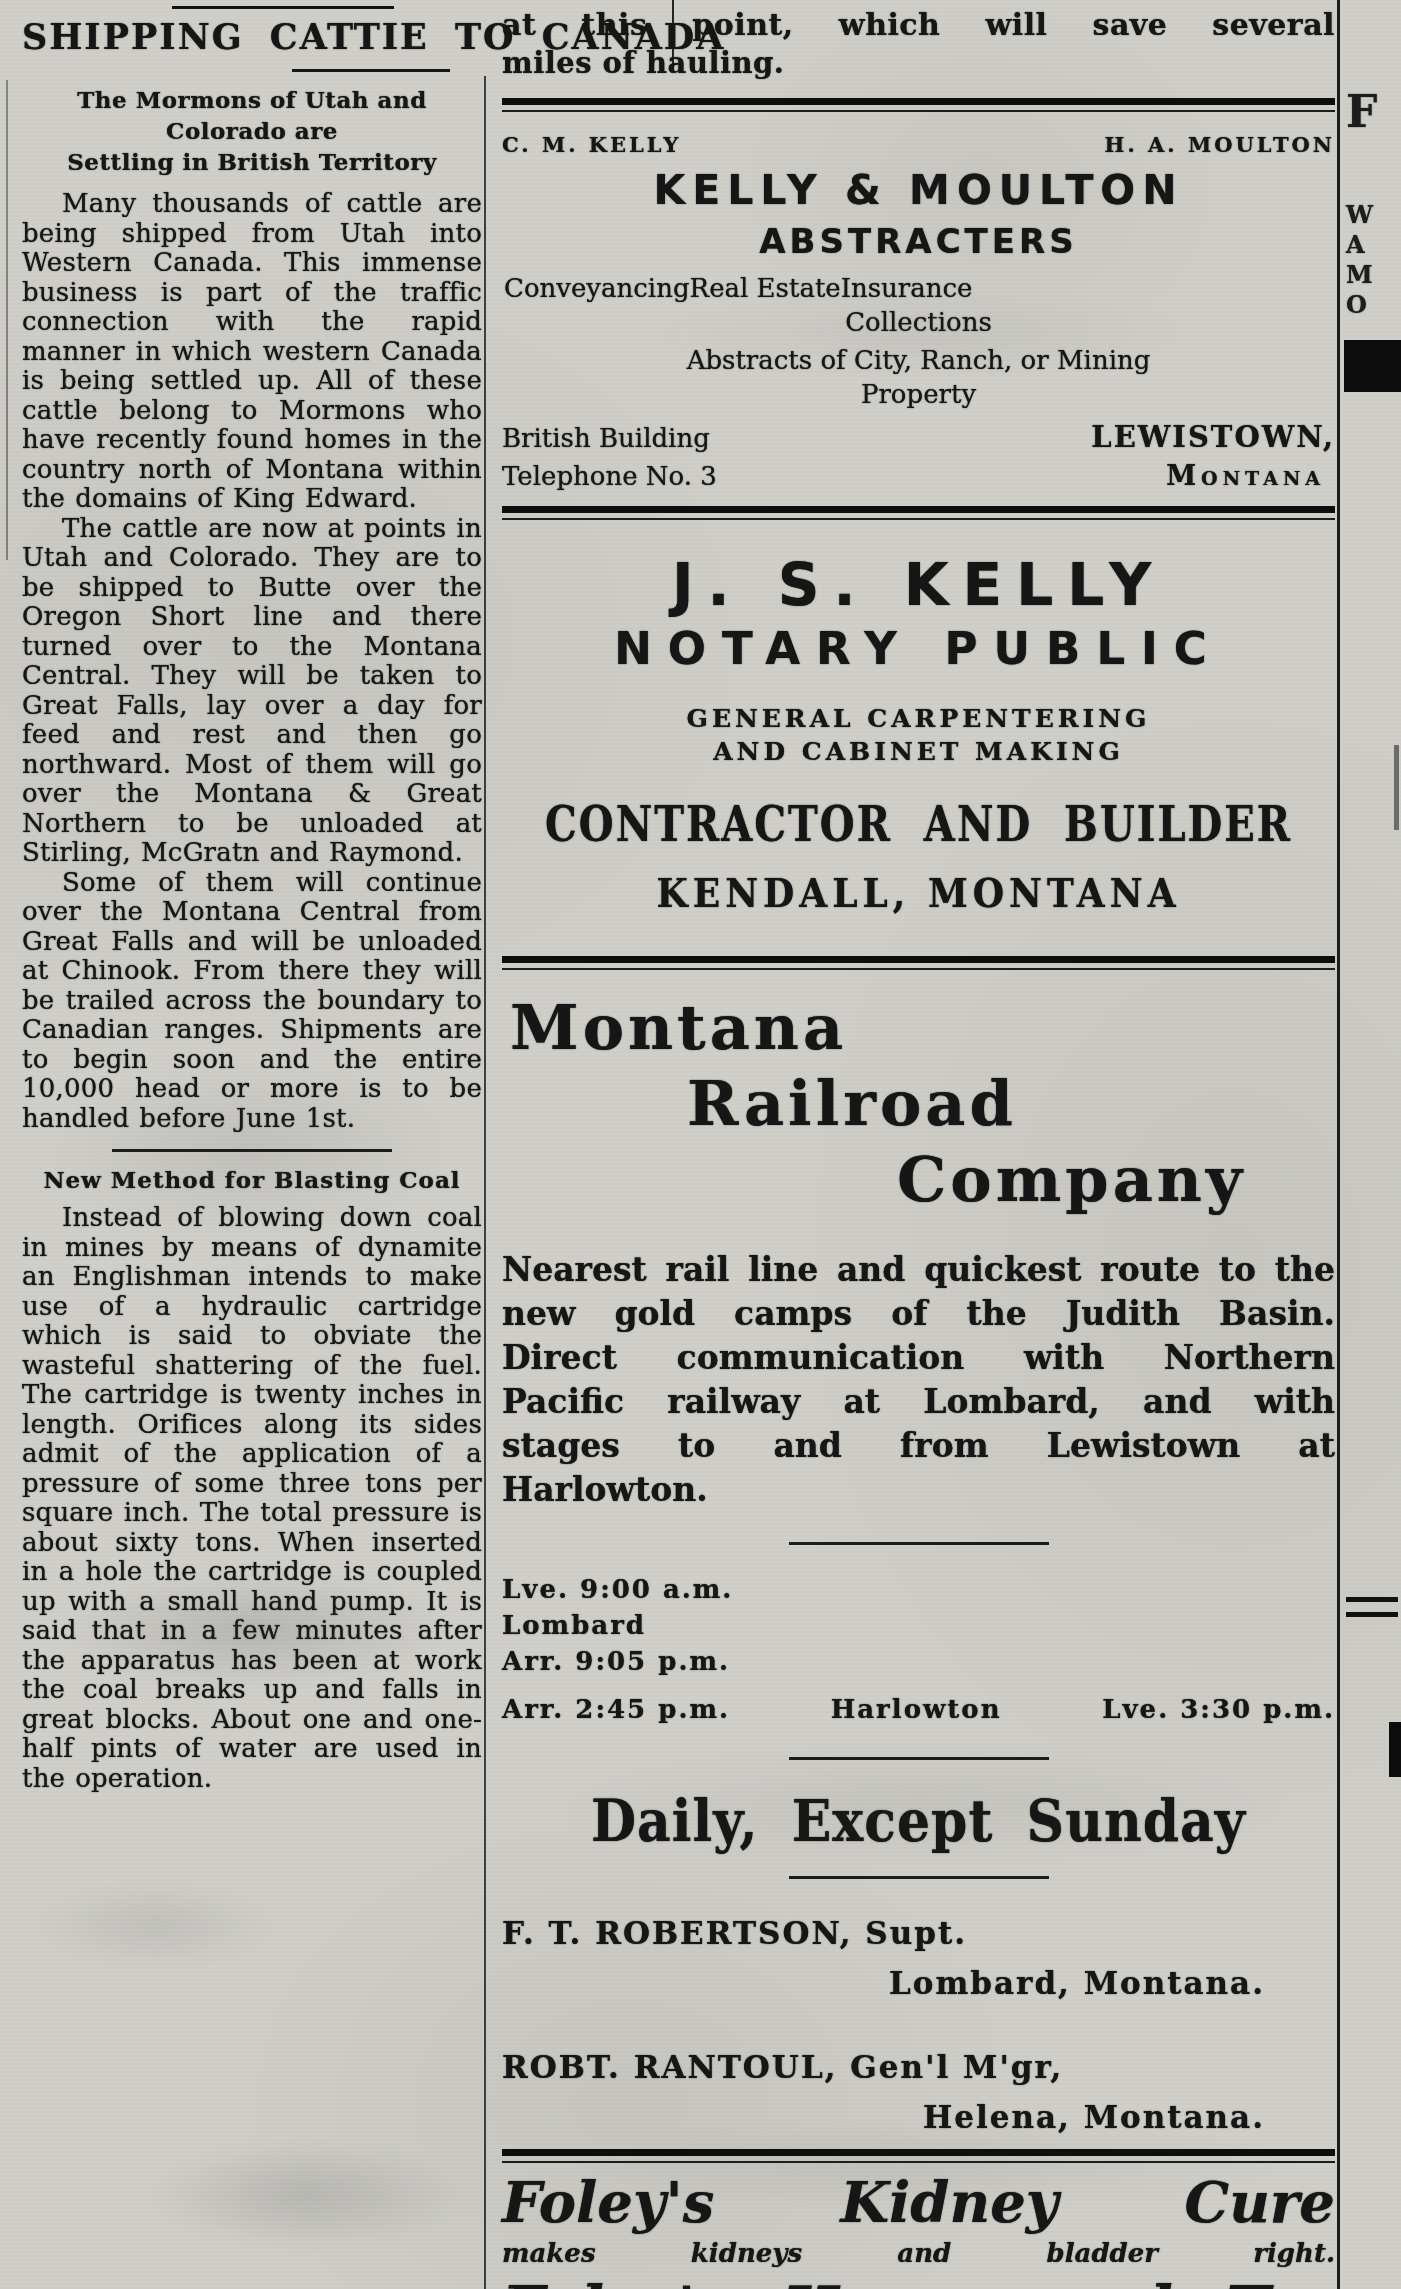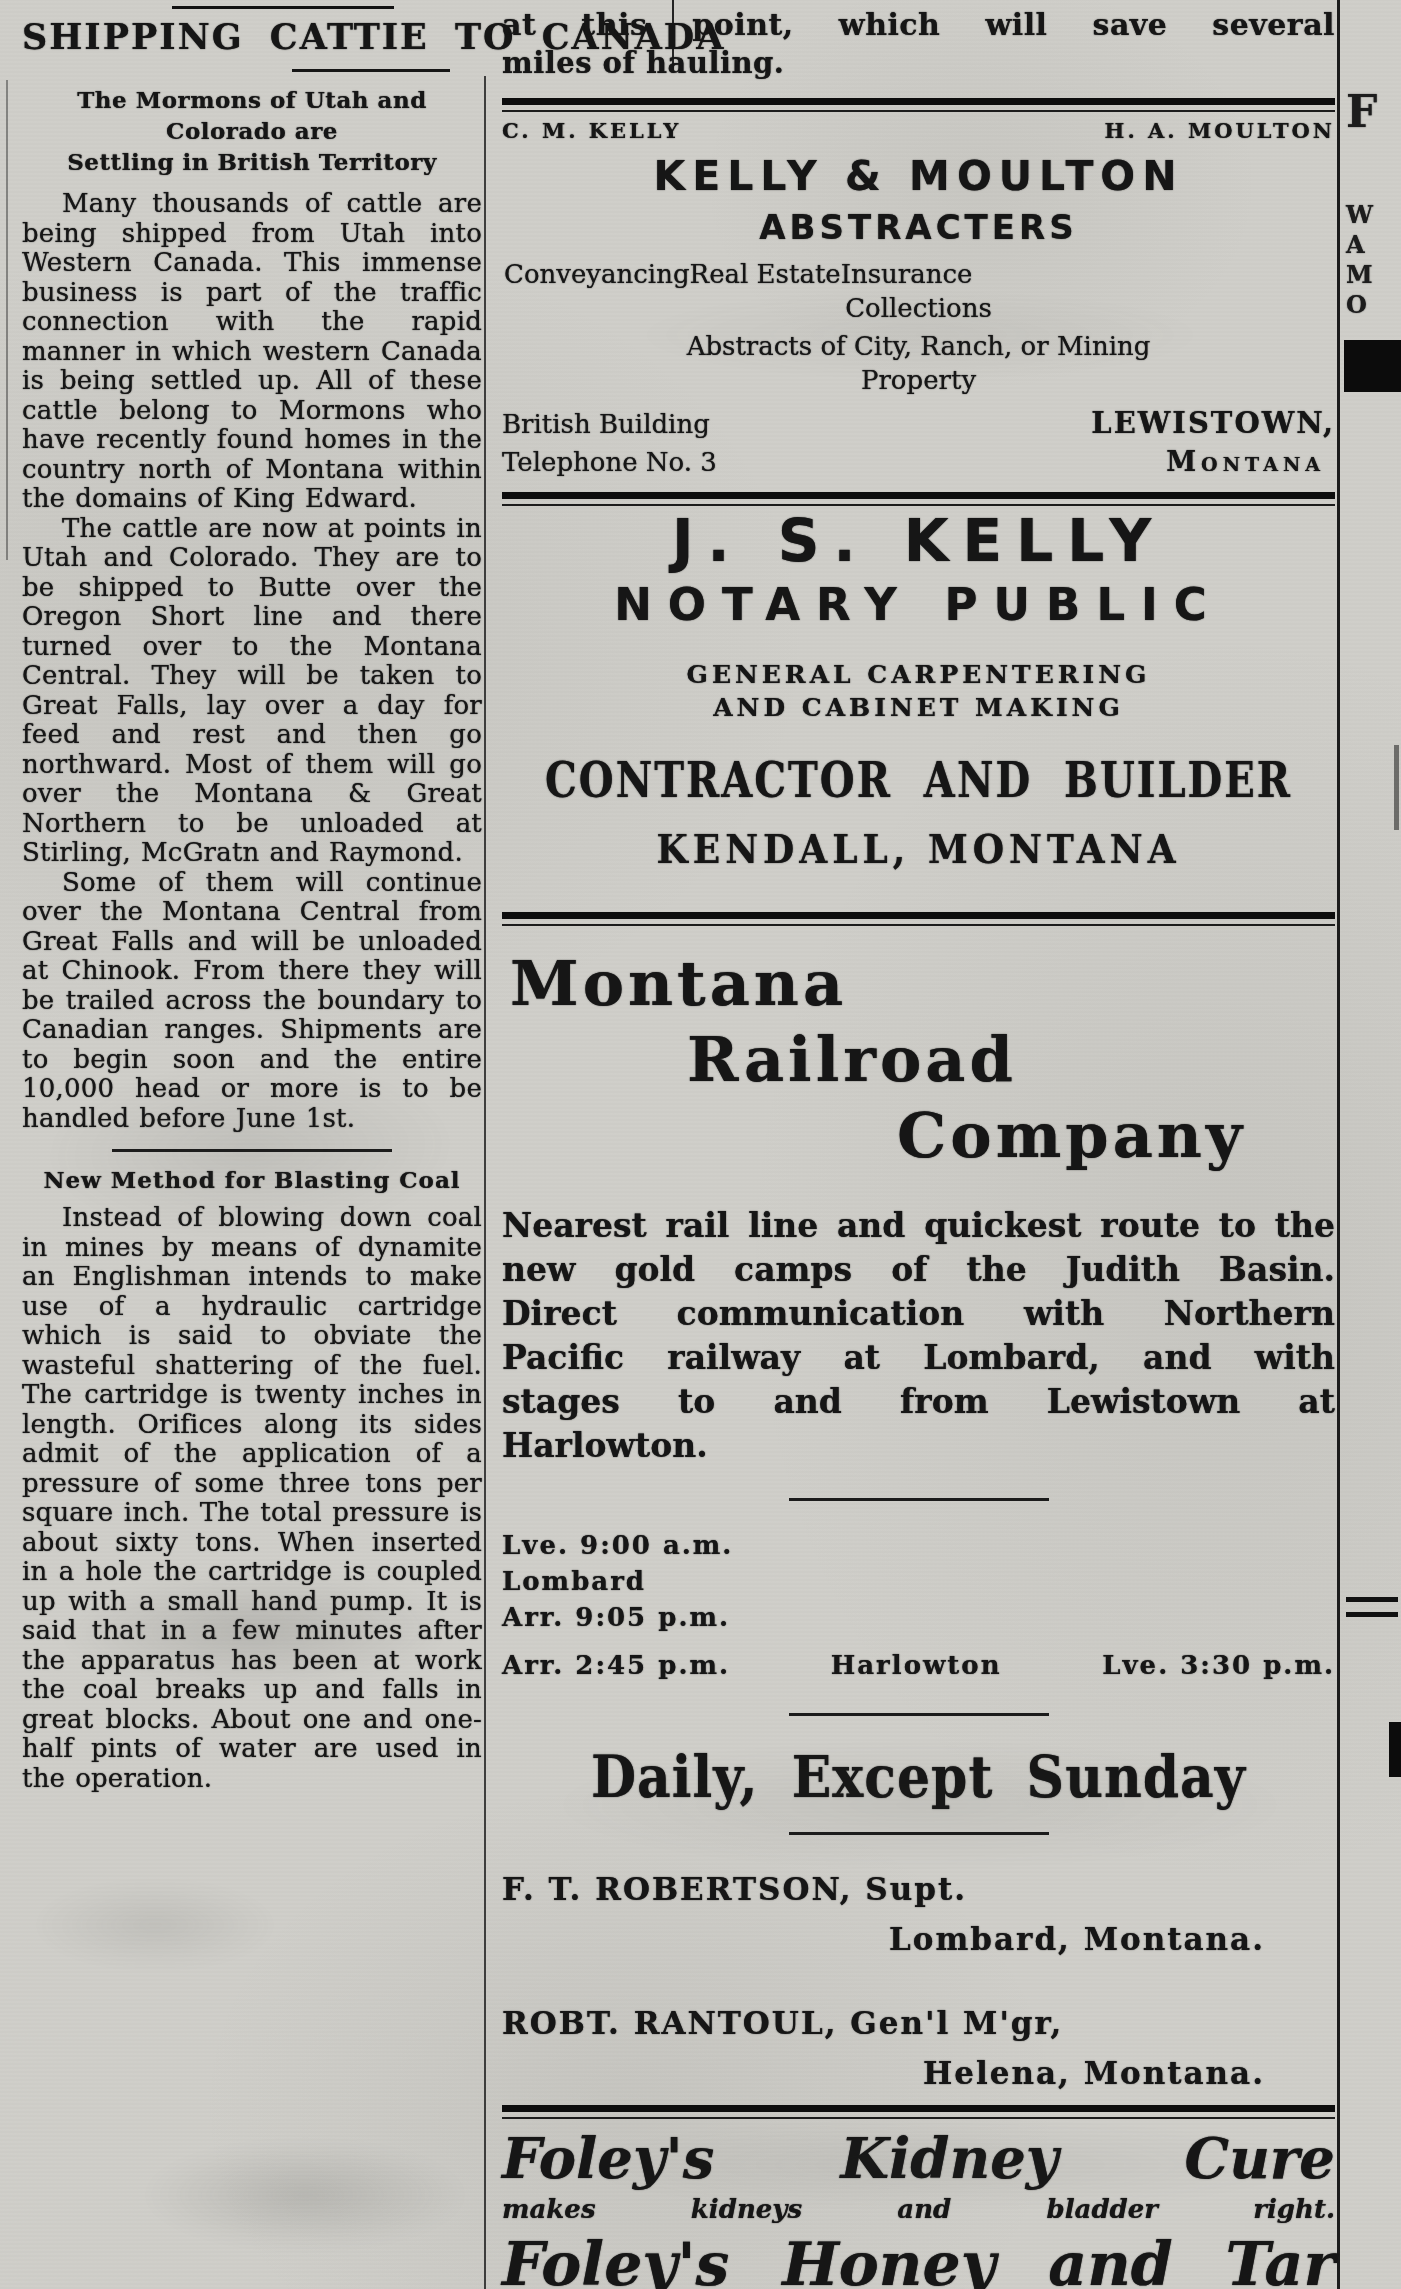"C. M. KELLY" .ad-names { margin-top: 6px -> 20px }
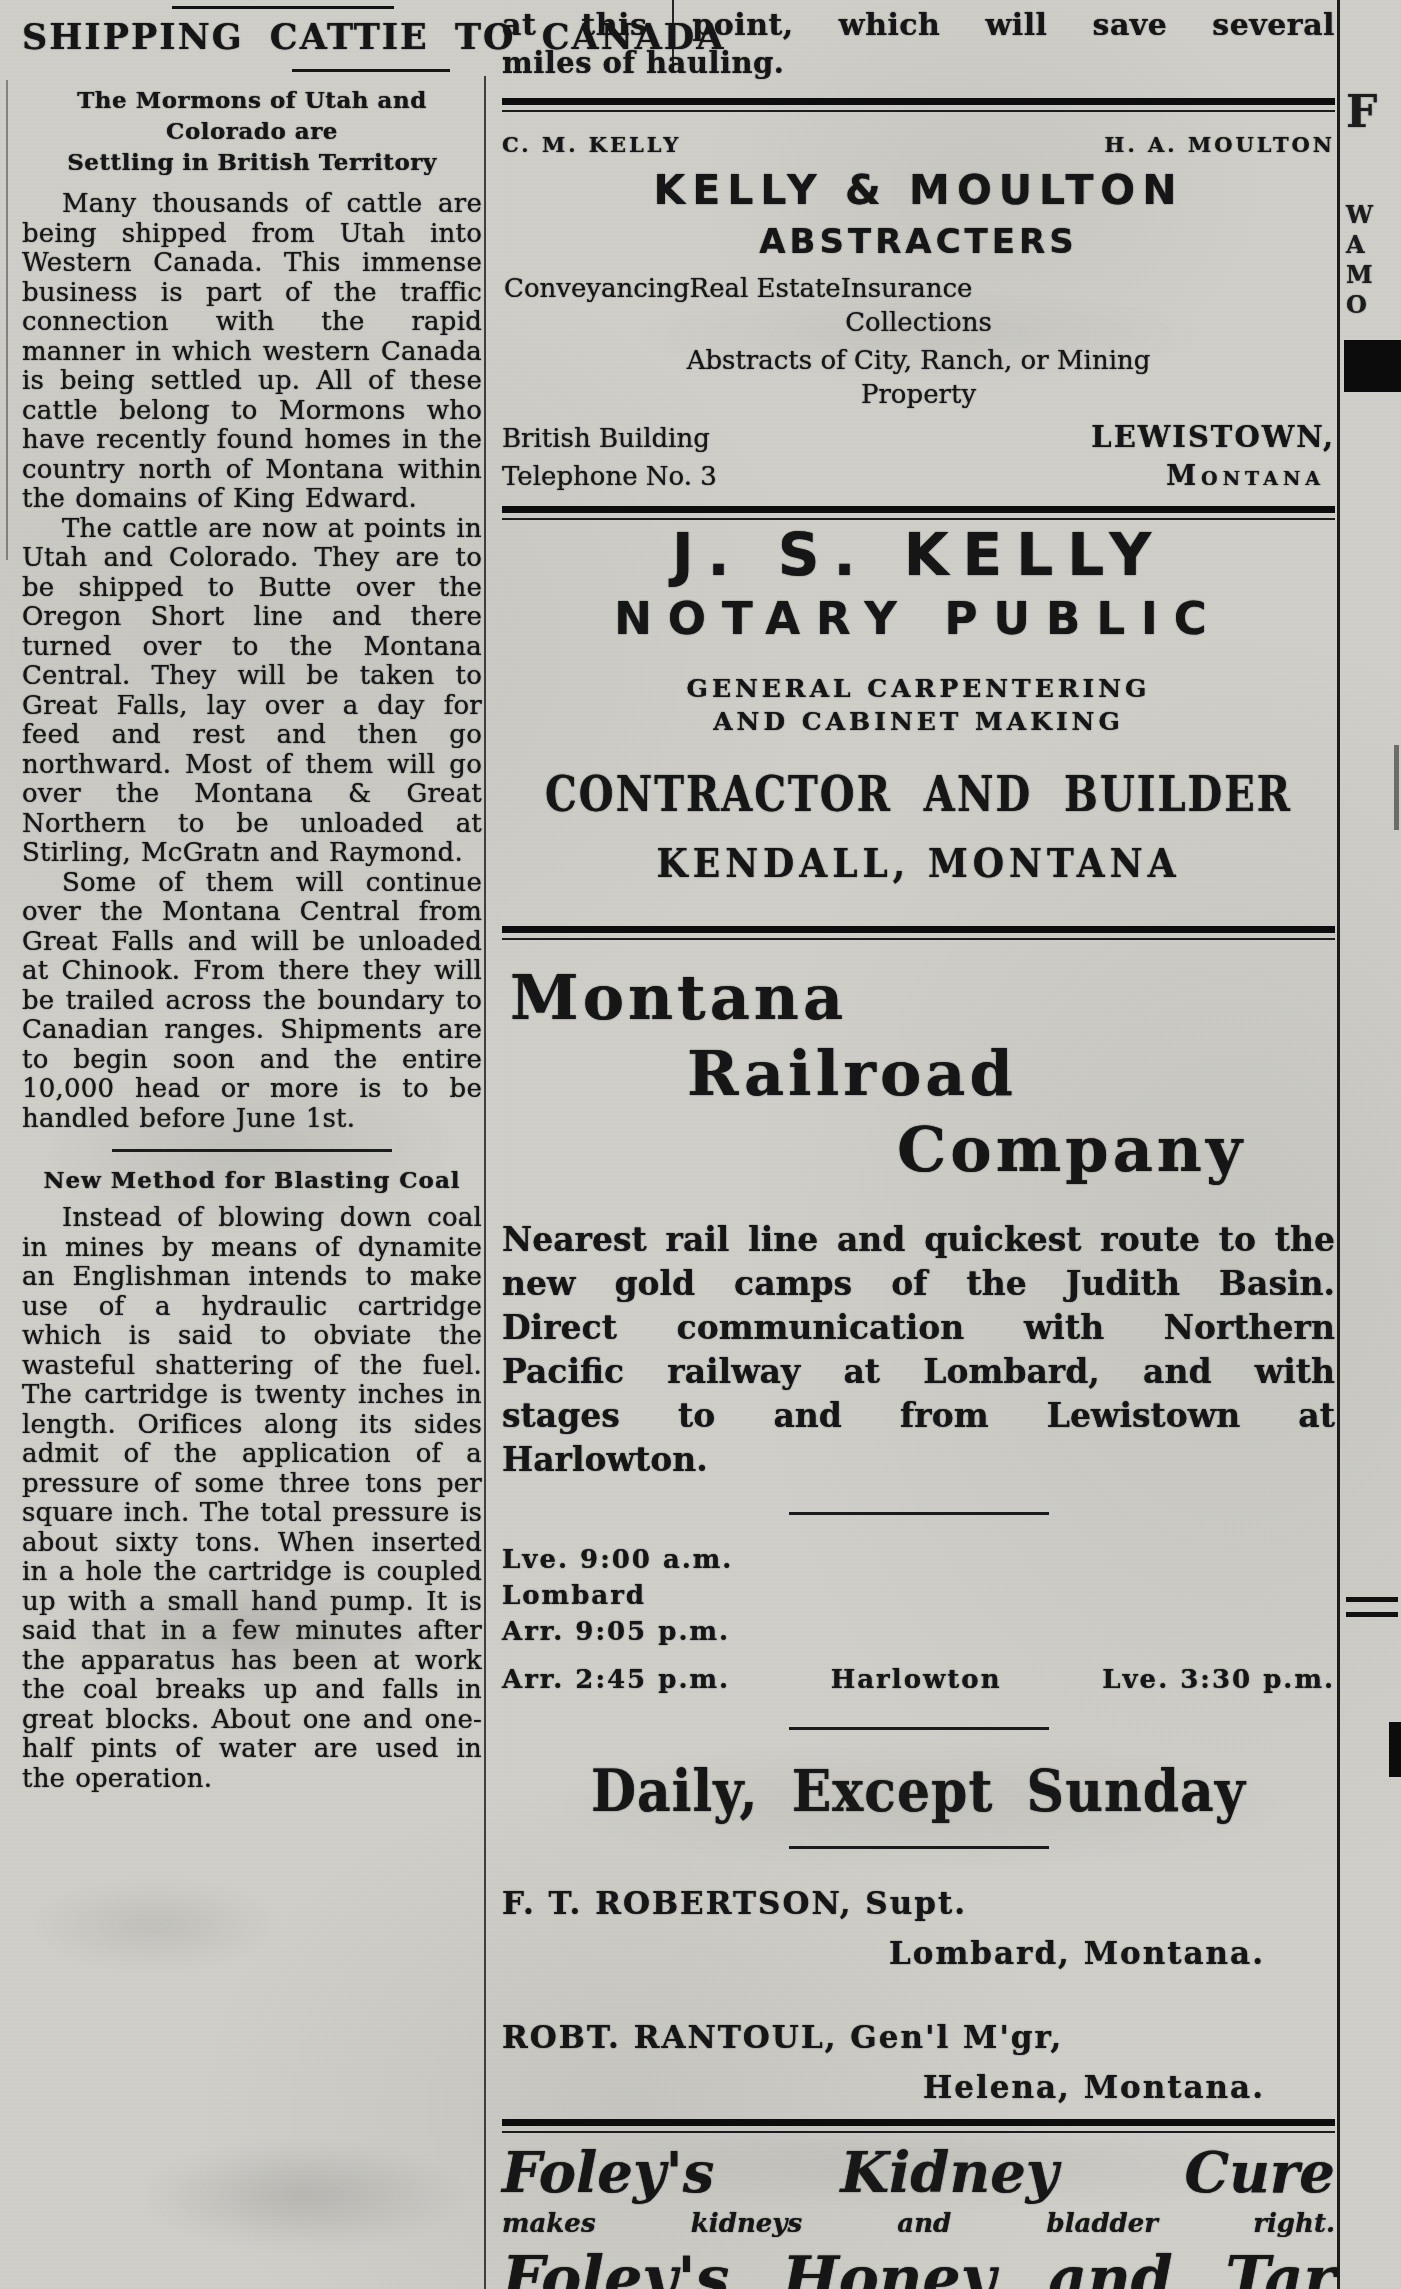"J. S. KELLY" .jsk-name { margin-top: none -> 30px }
